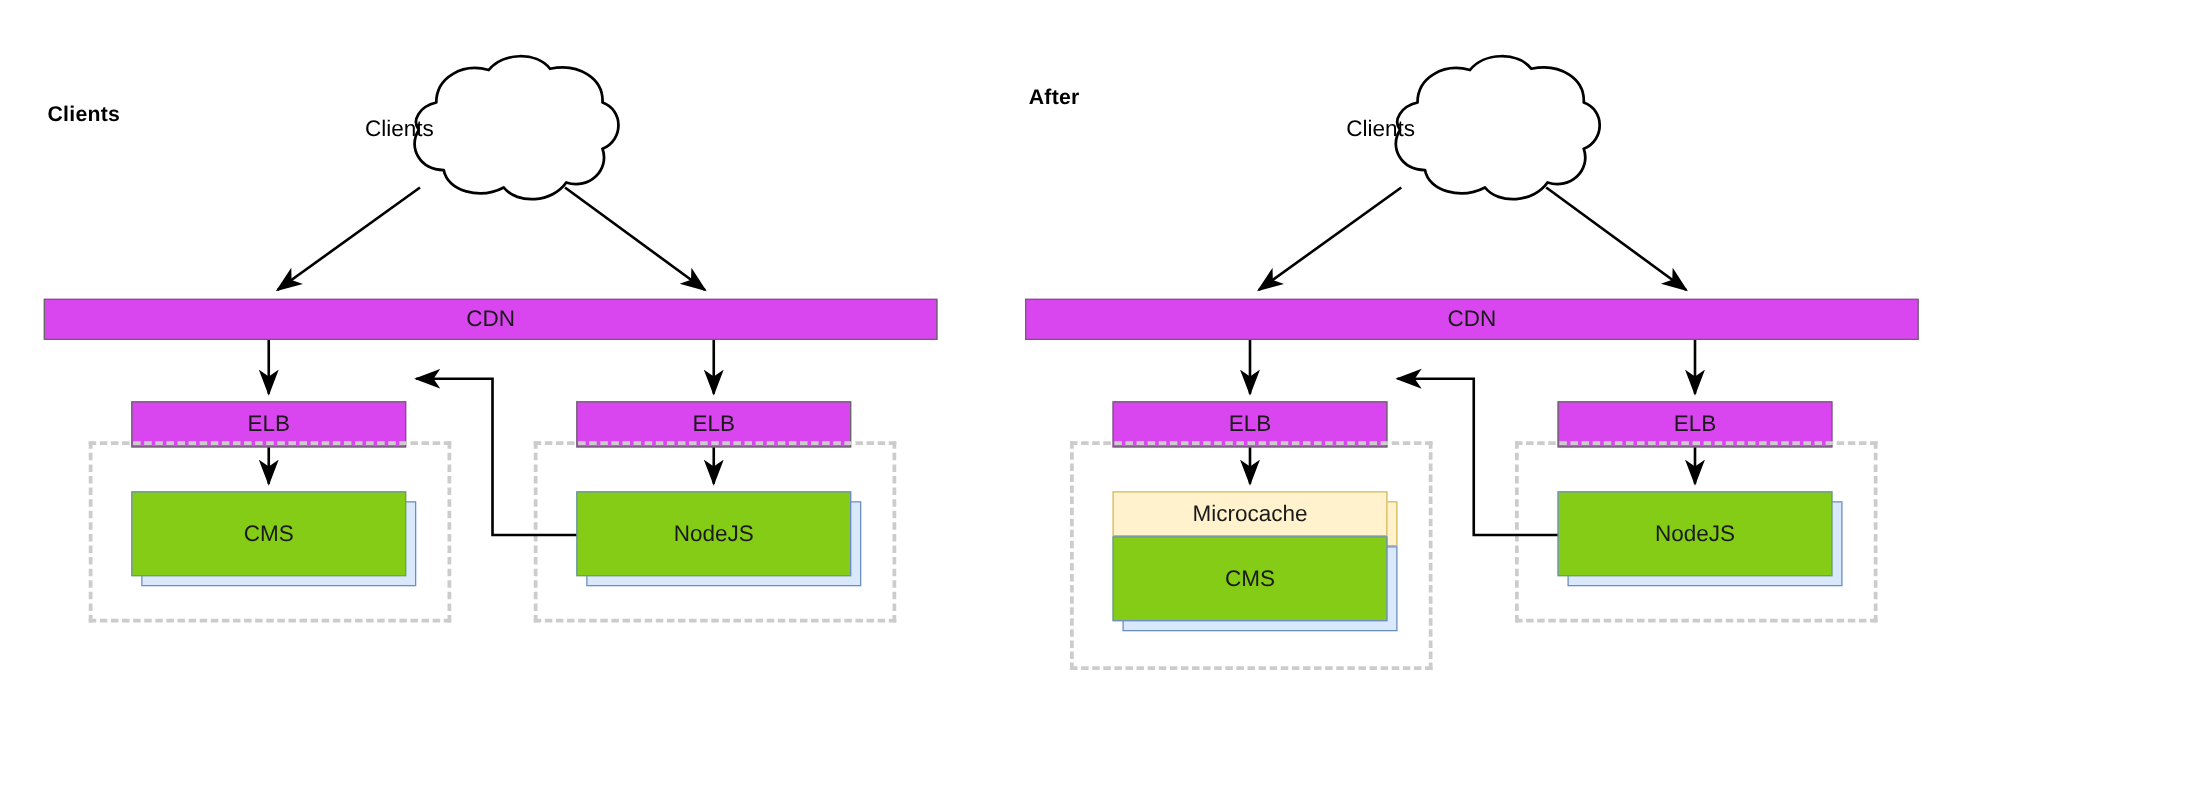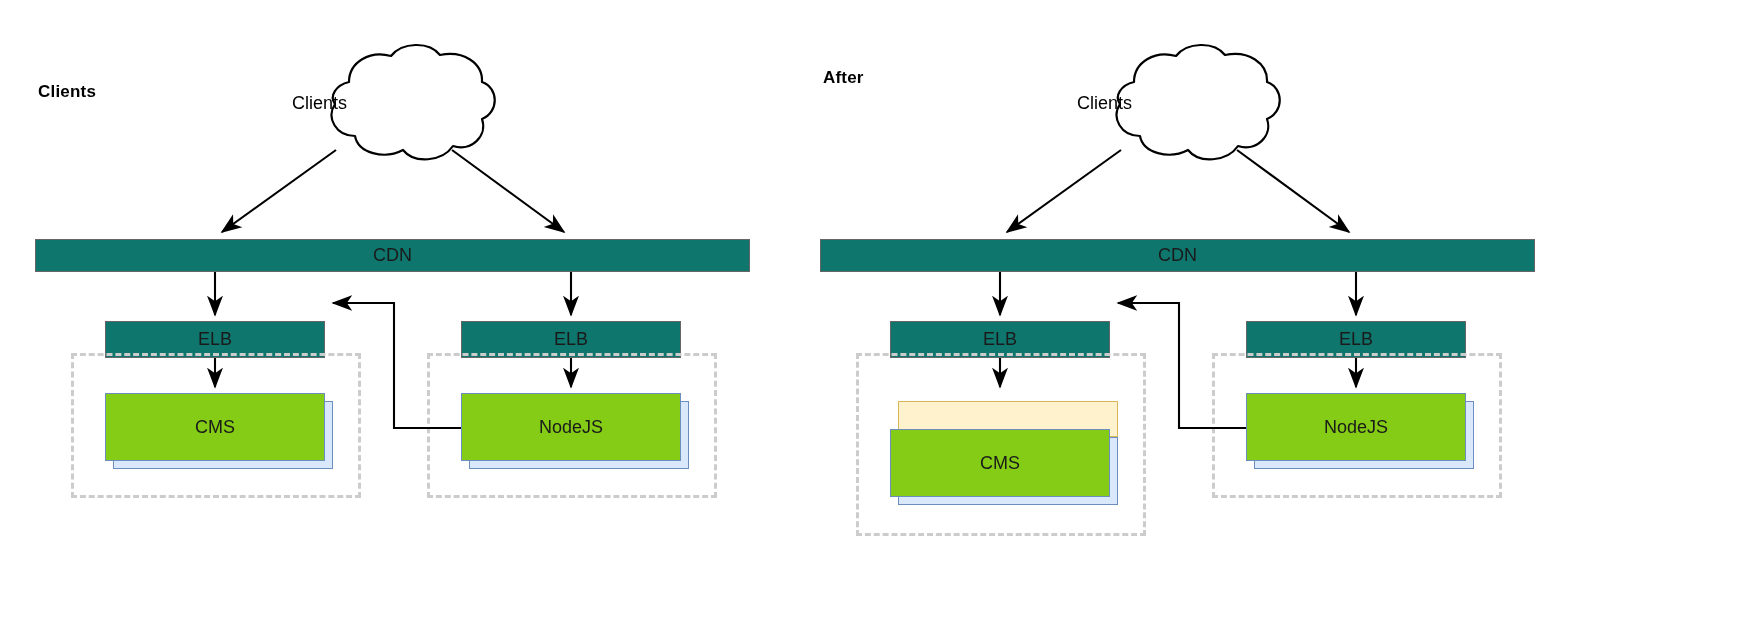"CDN" .gbox { background: #0f766e -> #d946ef }
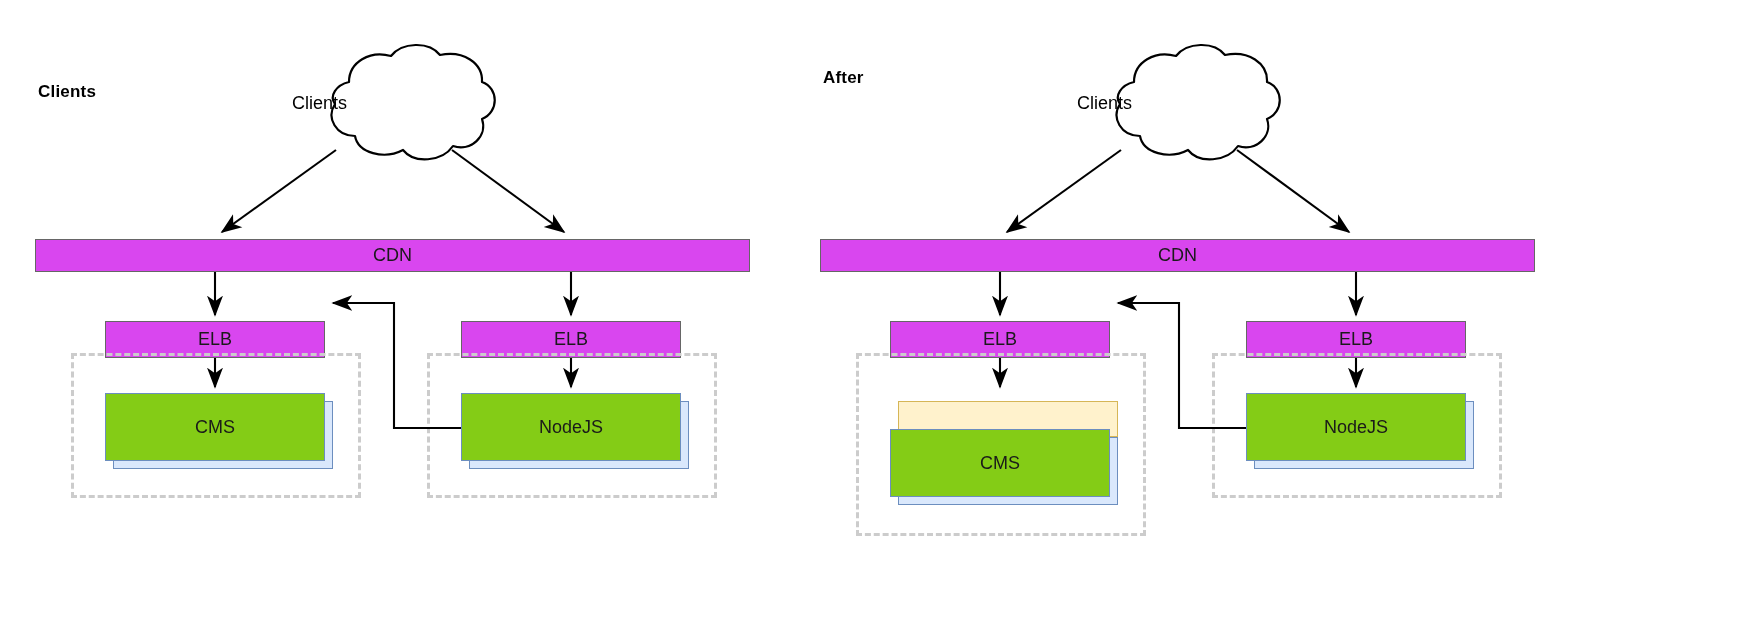"Microcache" div.card { html: none -> <div> <span>Microcache</span> </div> }
